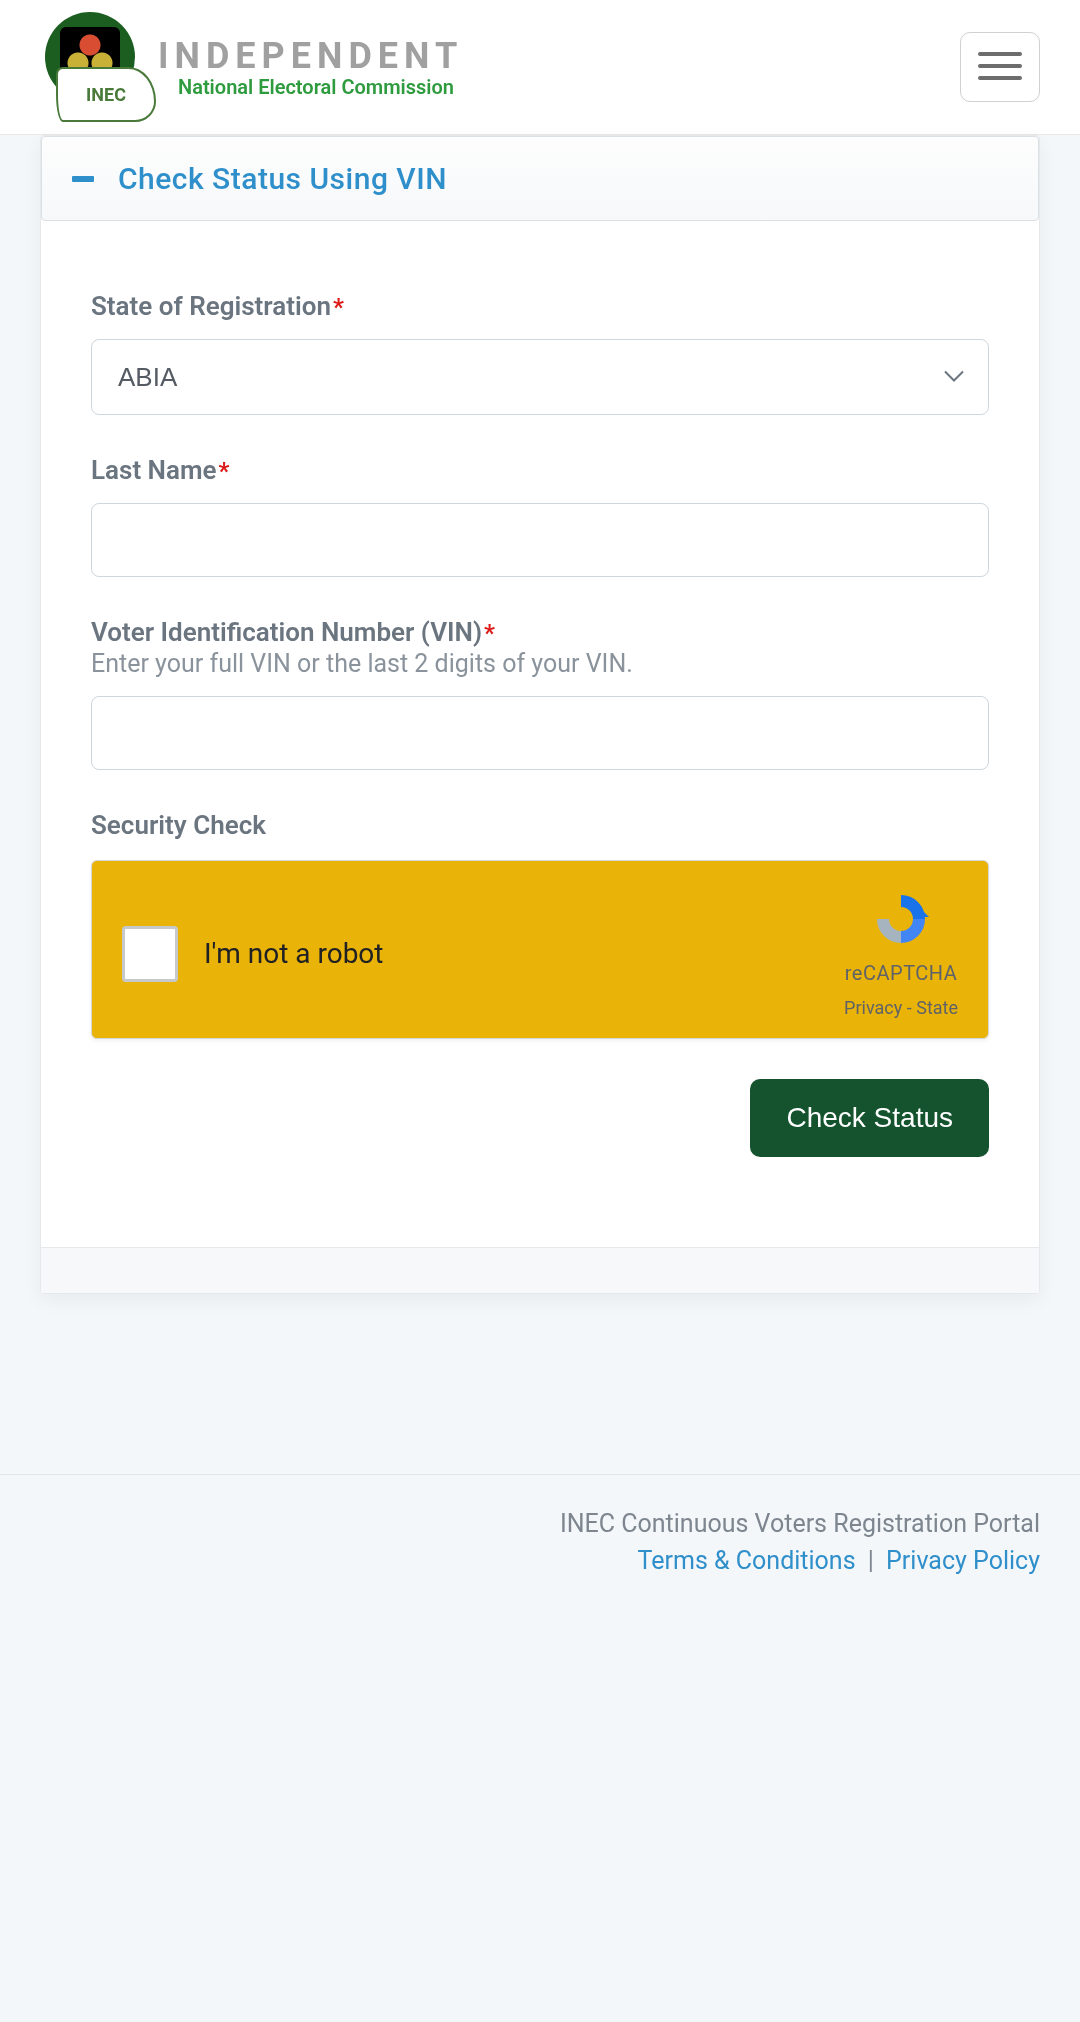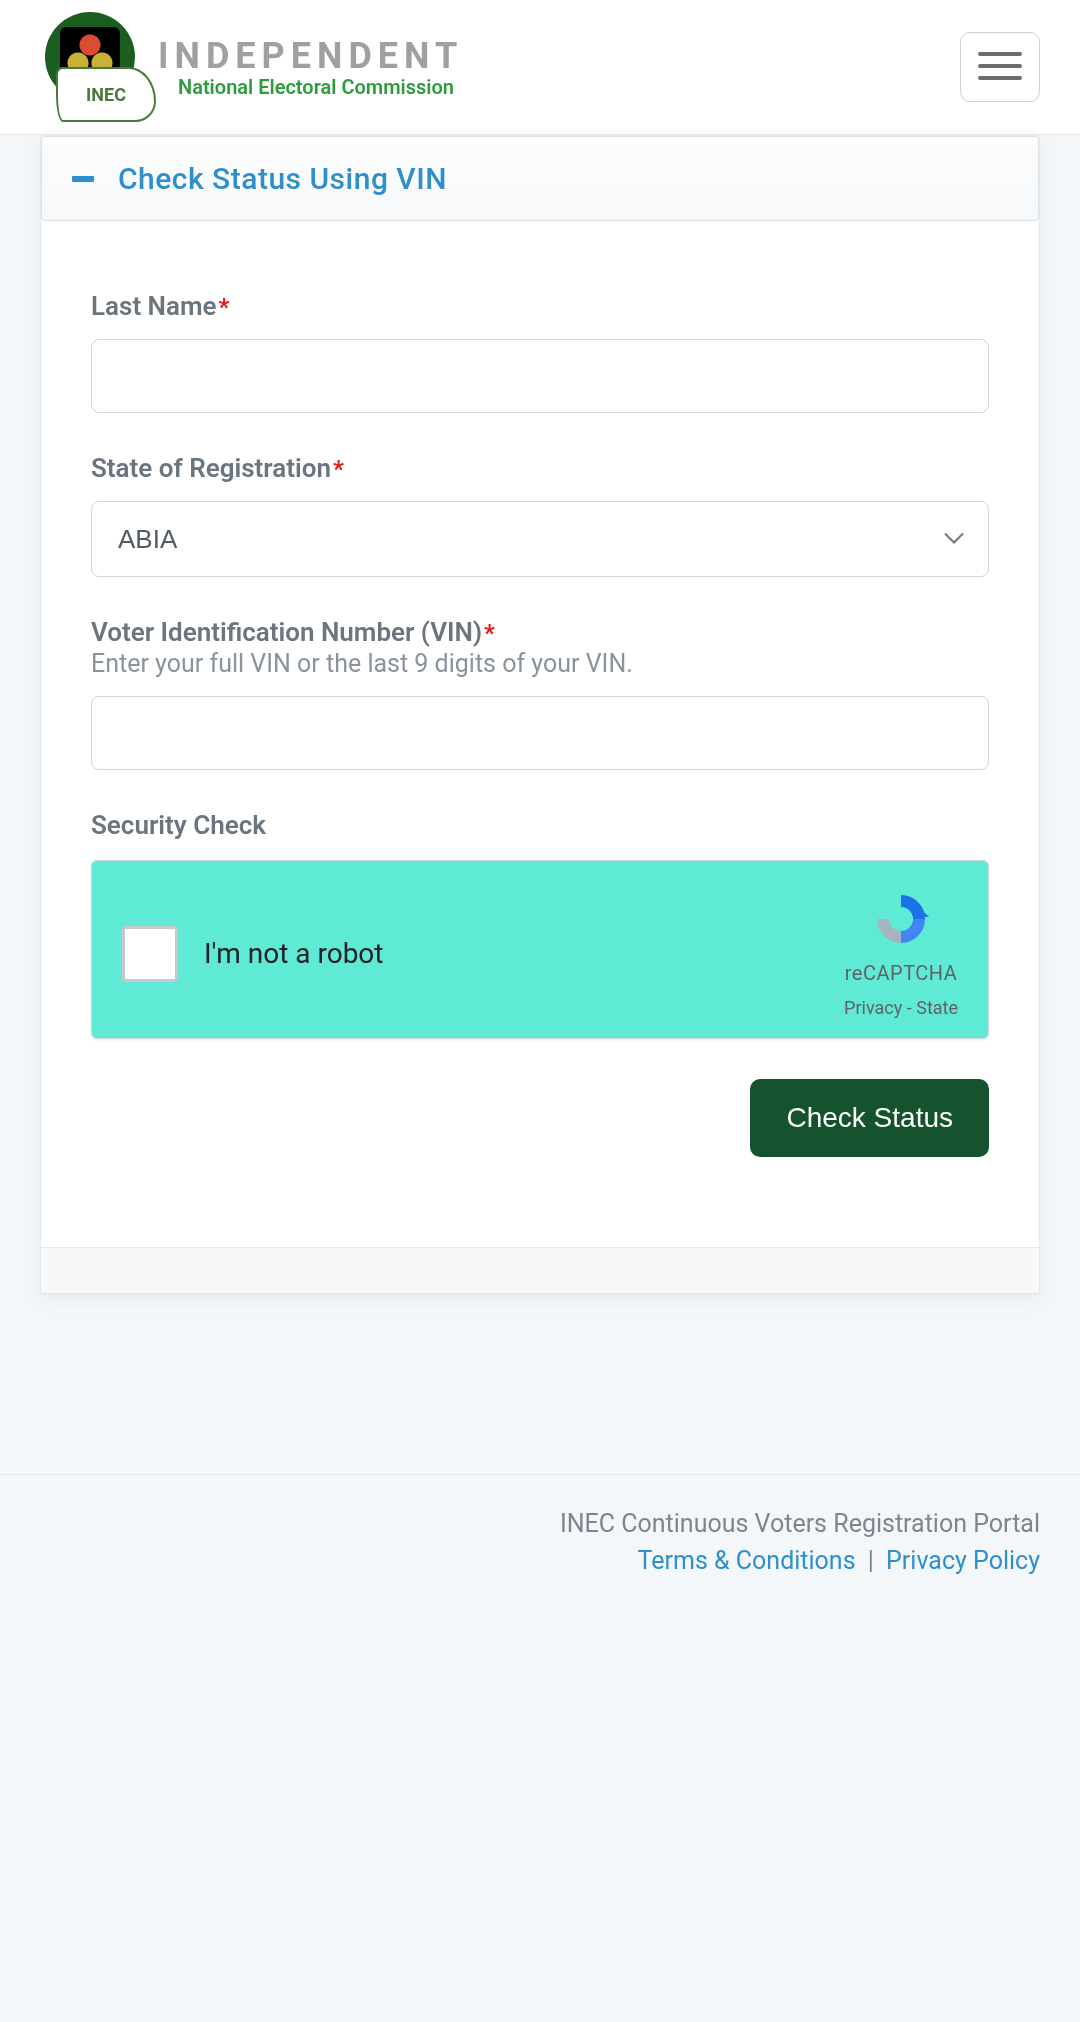"Last Name*" div.form-group { order: before "State of Registration*" -> after "State of Registration*" }
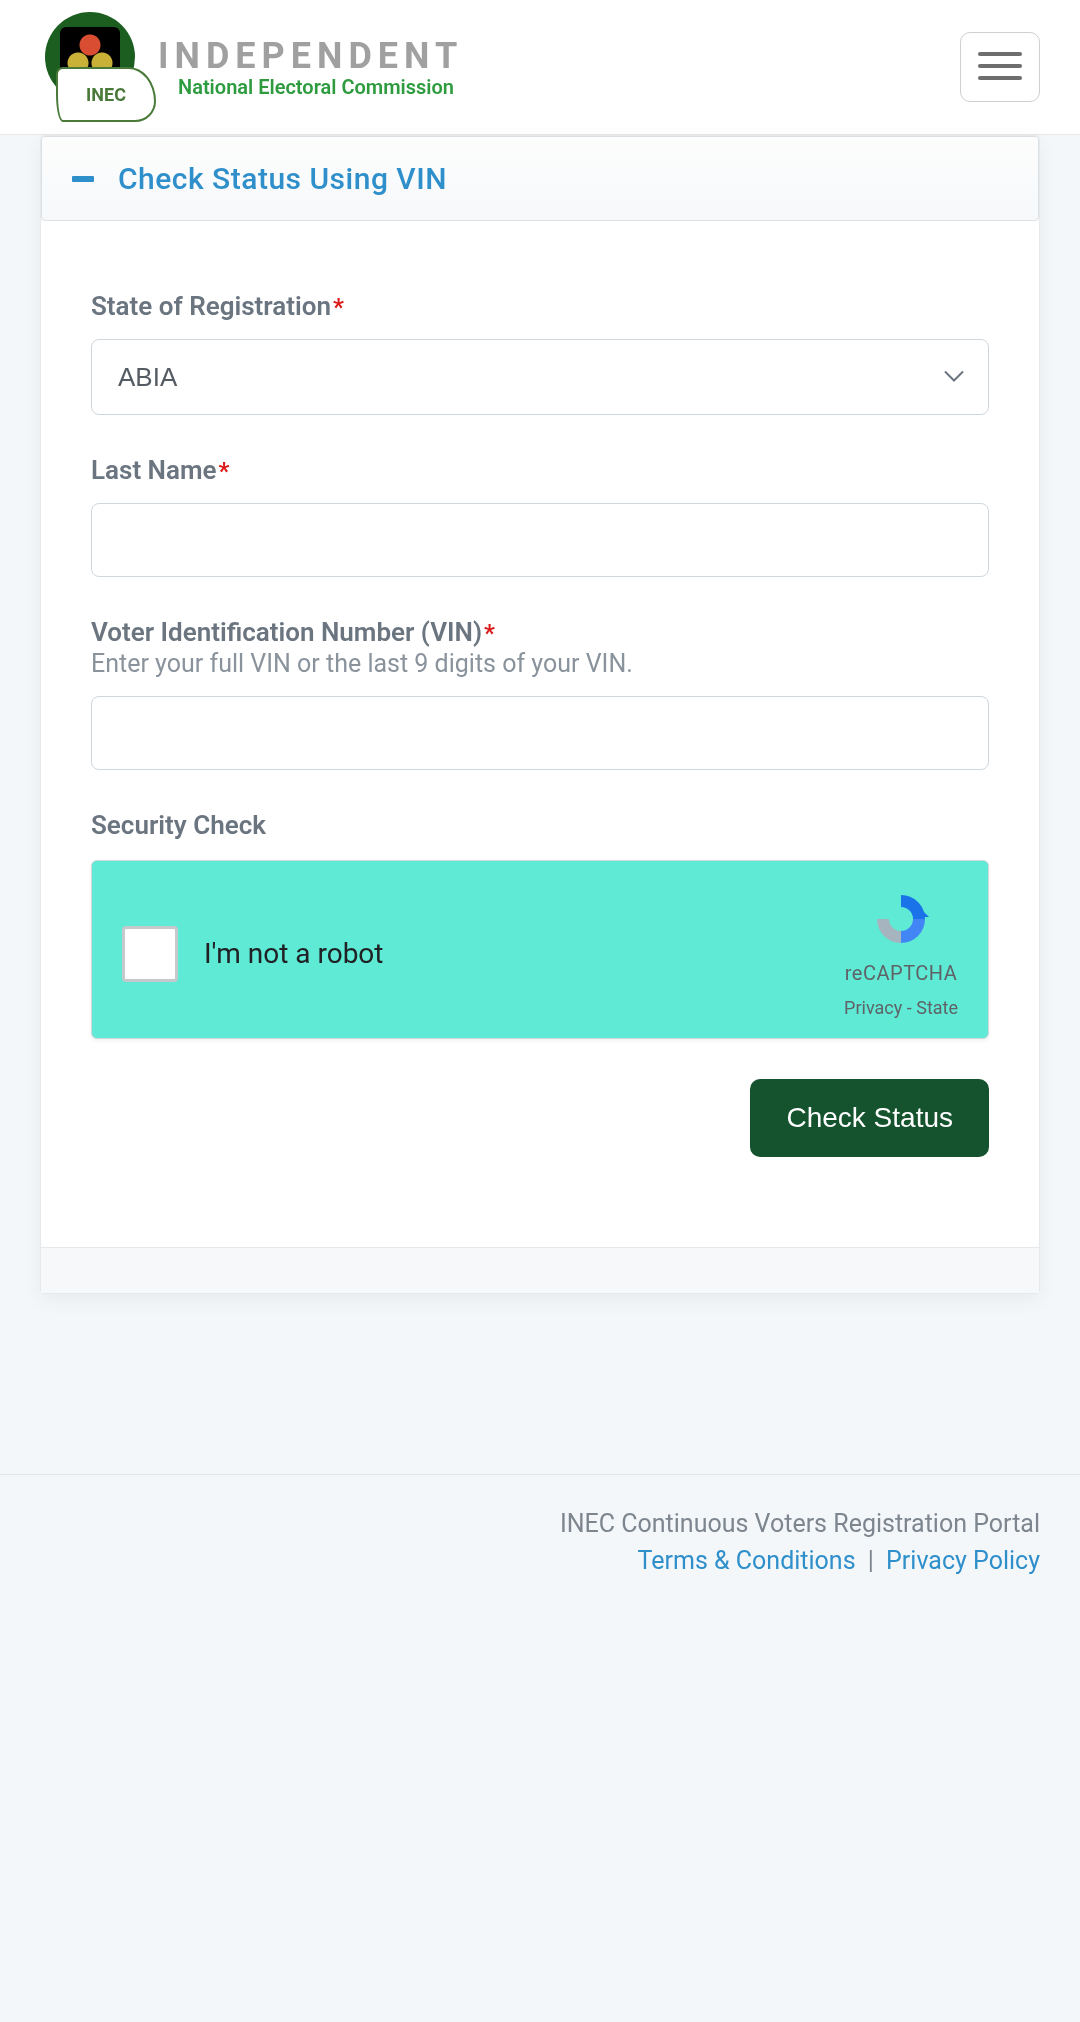"Enter your full VIN or" div.hint { text: 9 -> 2 }
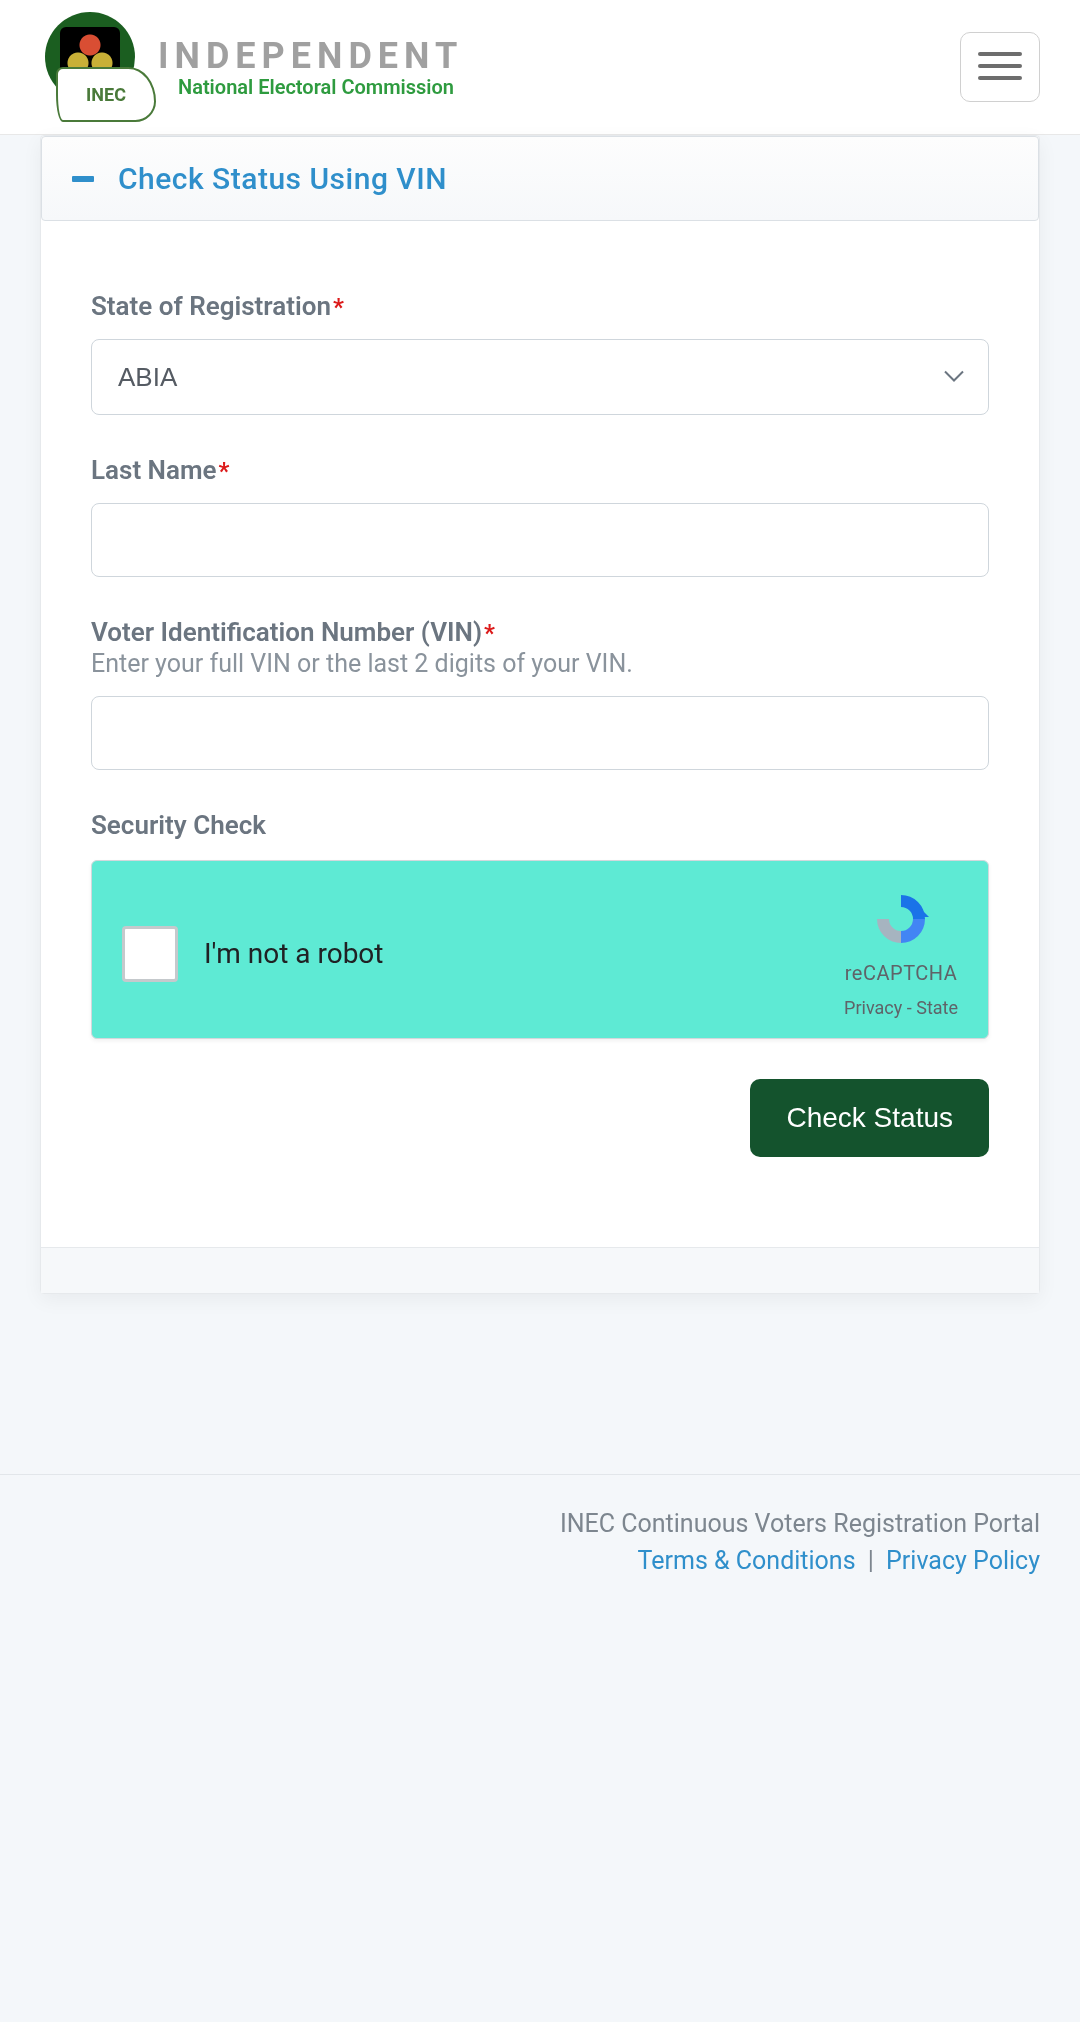"I'm not a robot" .recaptcha { background: #5eead4 -> #eab308 }
